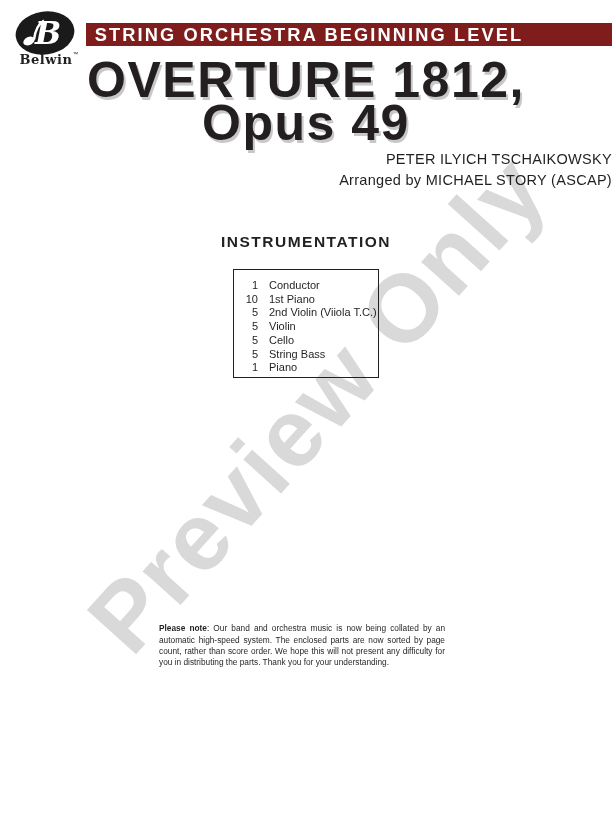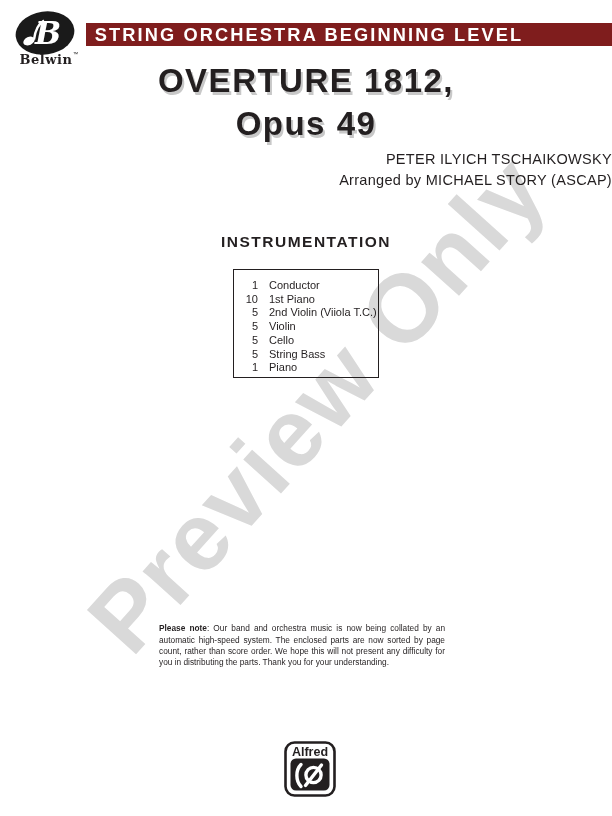"OVERTURE 1812," .title-block { font-size: 33px -> 50px }
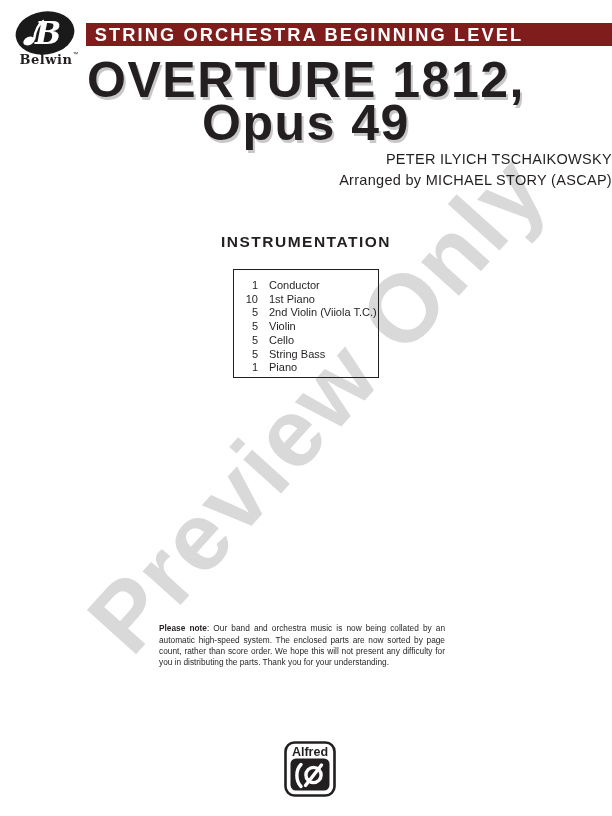"Alfred" div.alfred-logo { html: <div> <svg> <rect></rect> <text>Alfred</text> <rect></rect> <path></path> <circle></circle> <line></line> </svg> </div> -> none }
